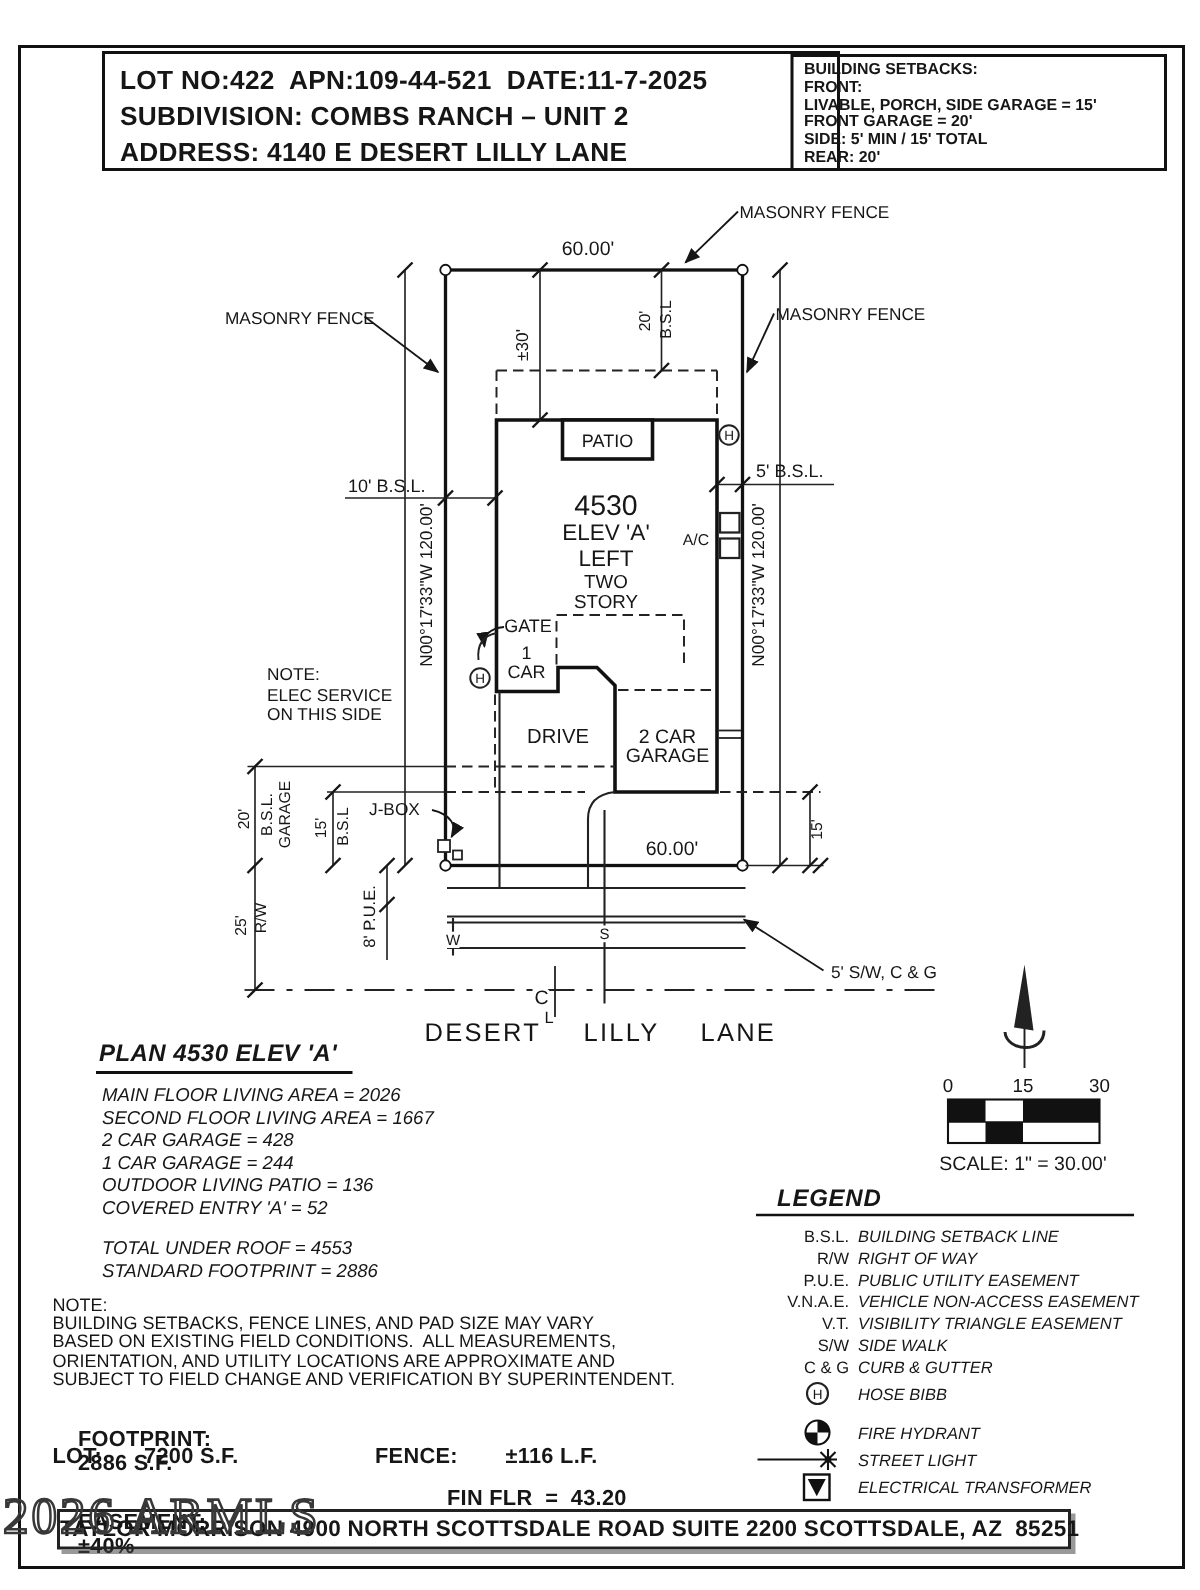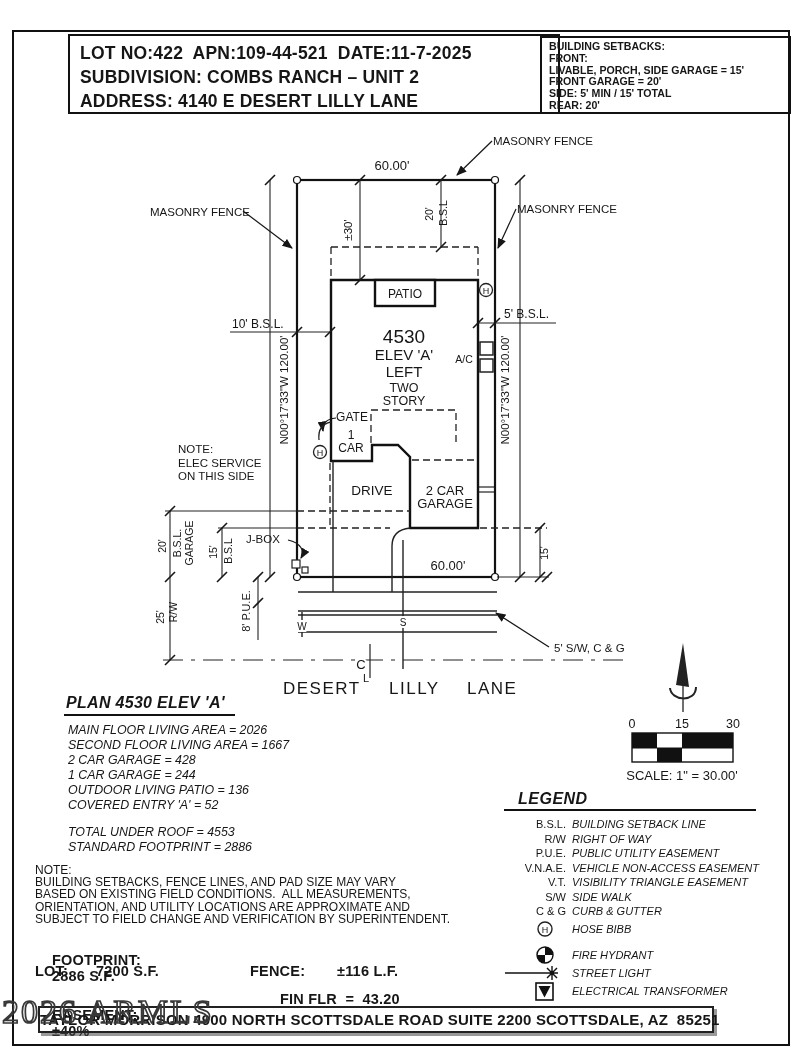"BUILDING SETBACKS:" #setback-box { left: 540px -> 527px }
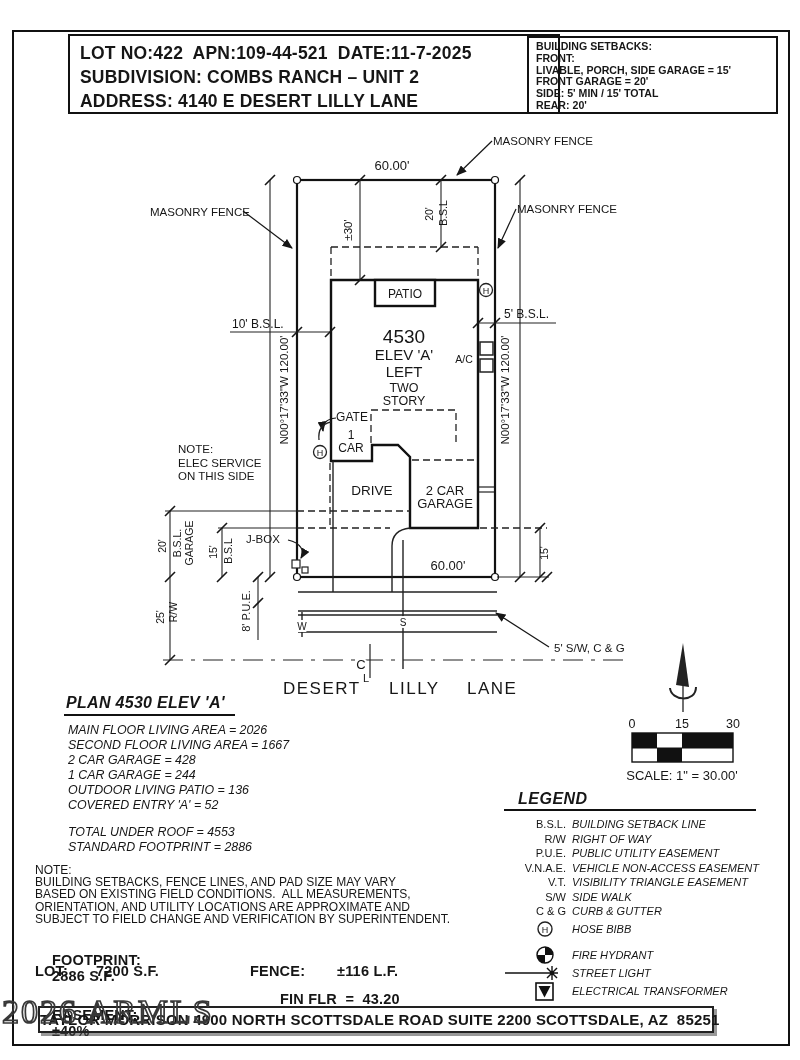"FIN FLR = 43.20" div.abs { left: 280px -> 298px }
